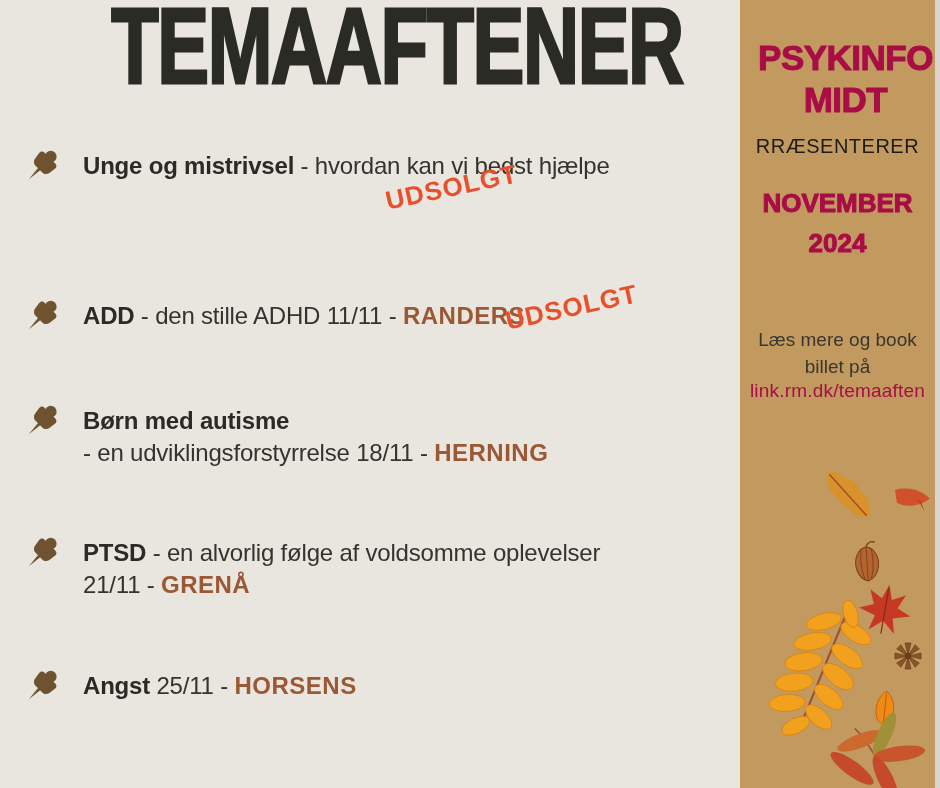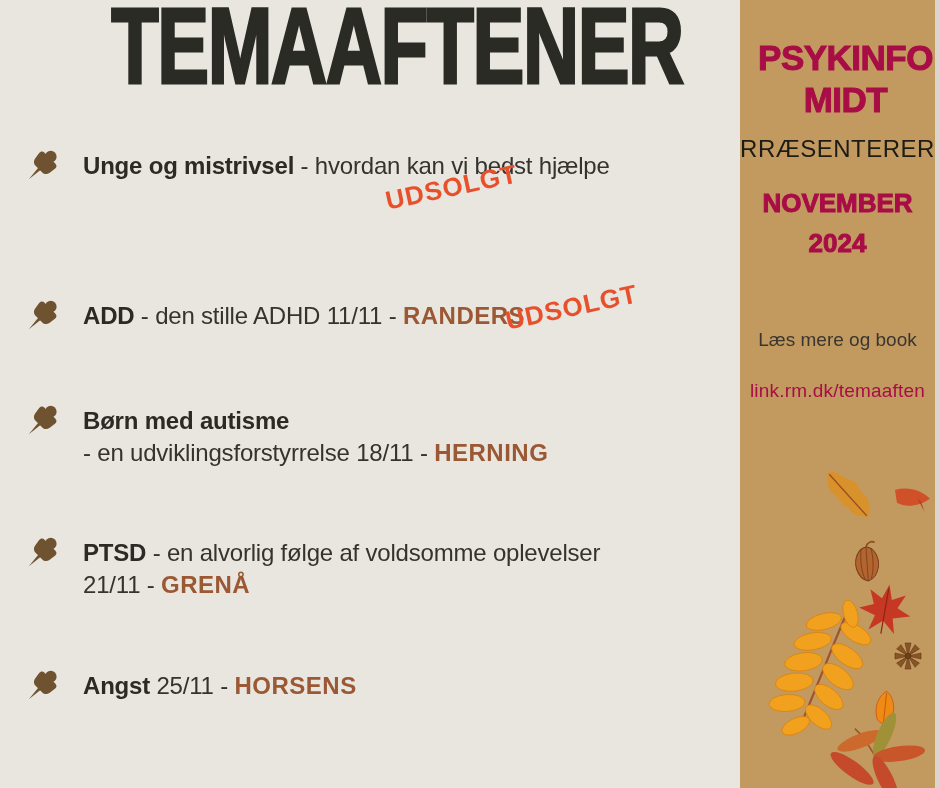"RRÆSENTERER" .presents { font-size: 24px -> 20px }
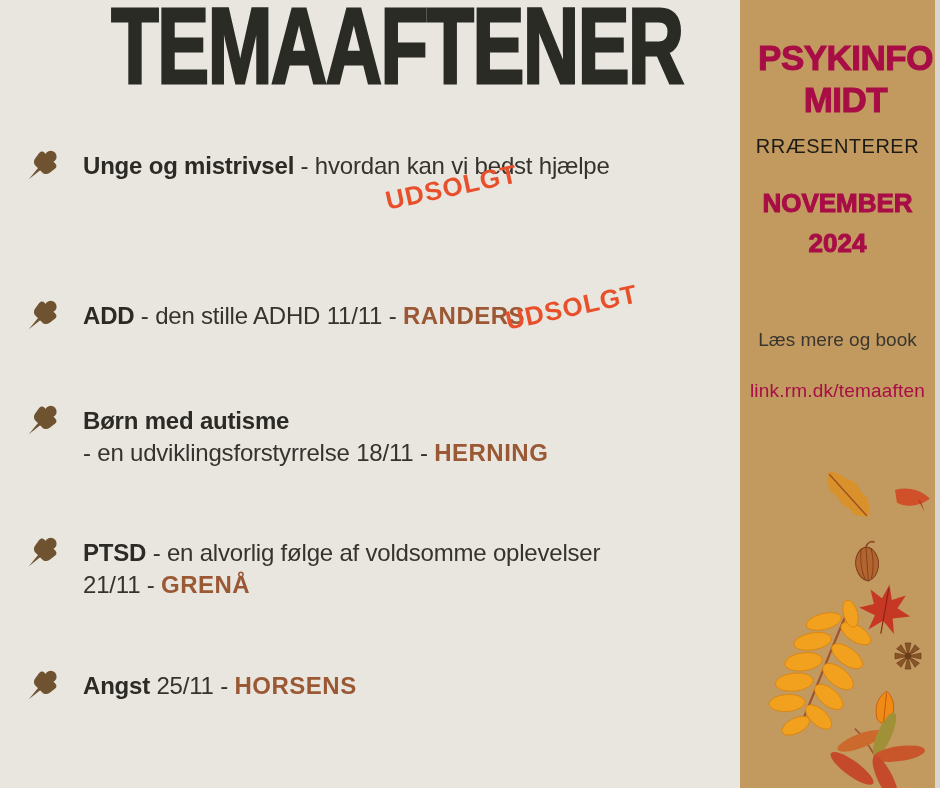"billet på" div { html: none -> <div>billet på</div> }
